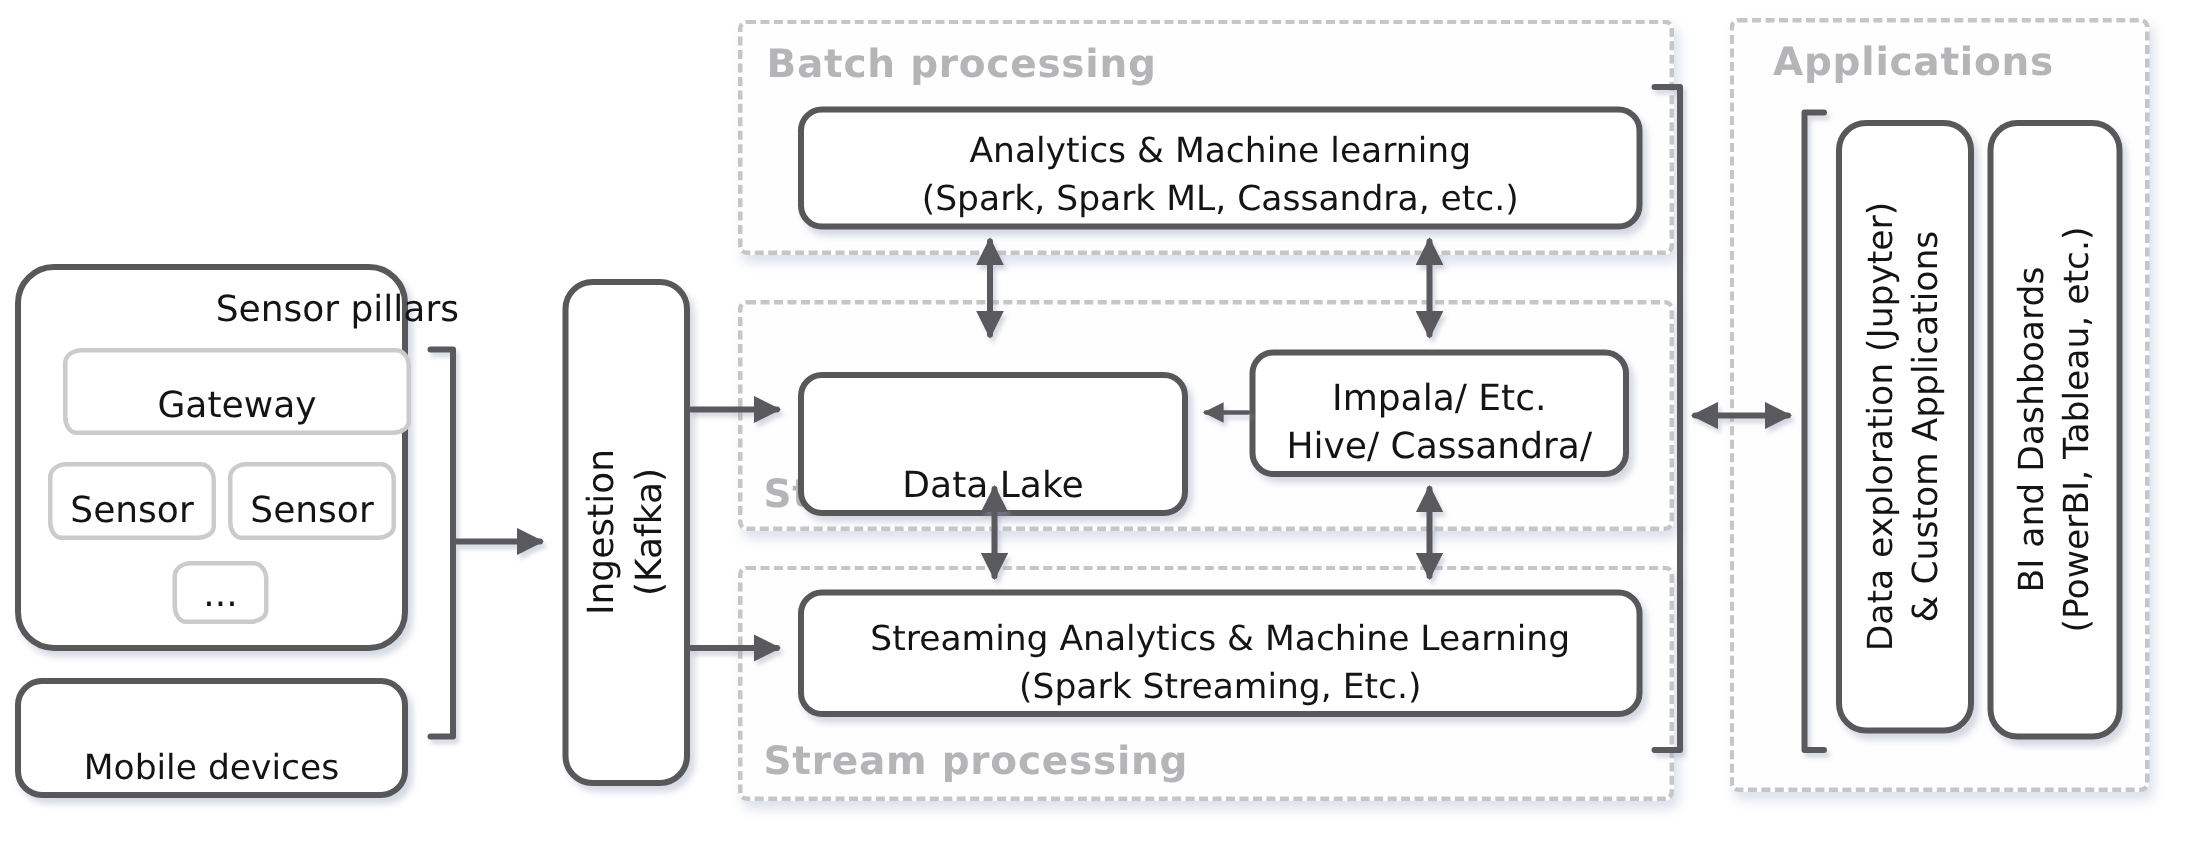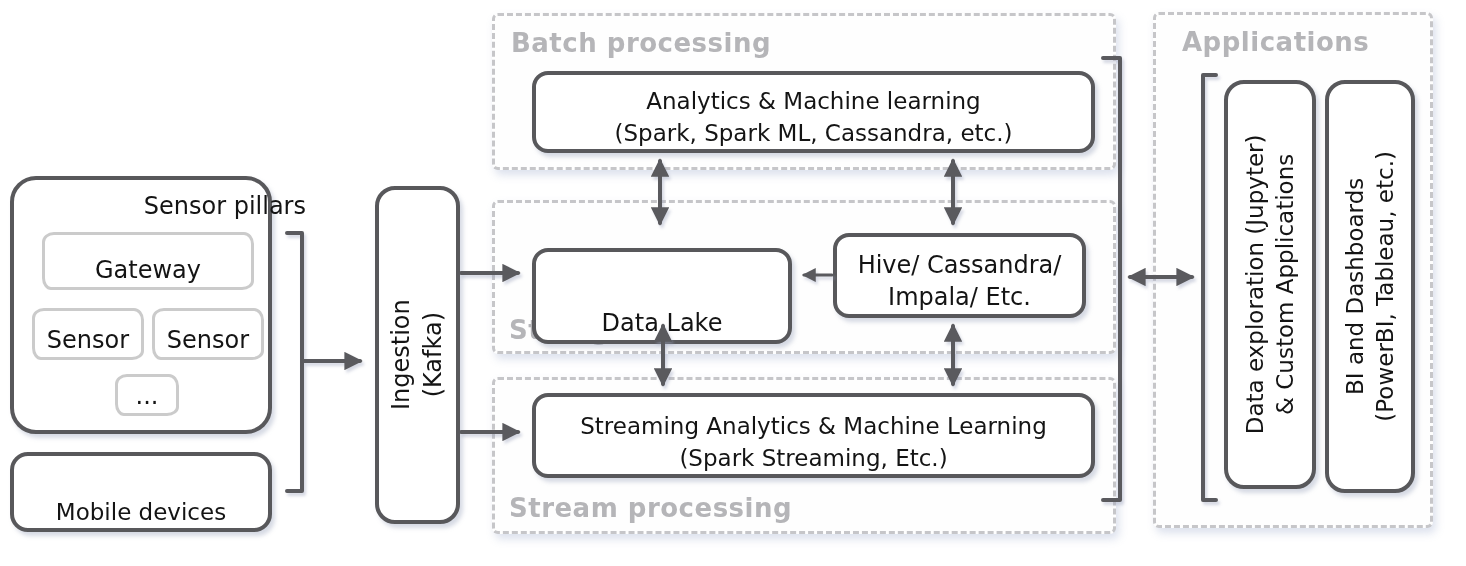"Gateway" div.lightbox { width: 212px -> 232px }
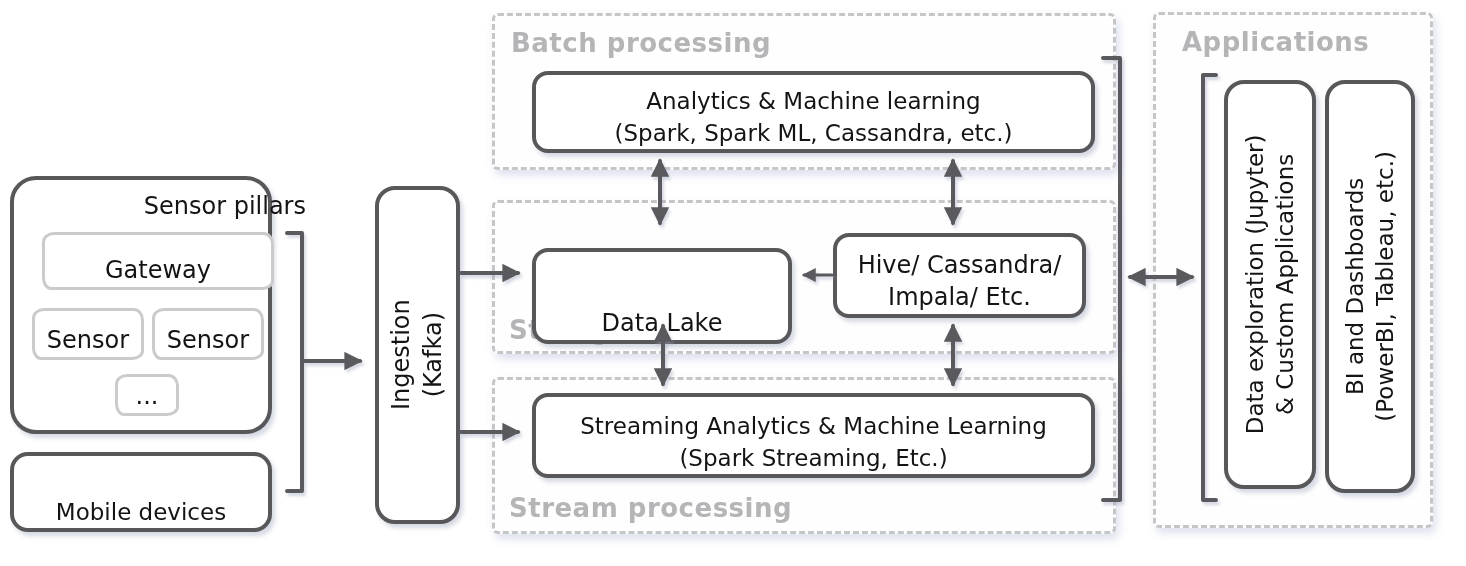"Hive/ Cassandra/" span { order: before "Impala/ Etc." -> after "Impala/ Etc." }
